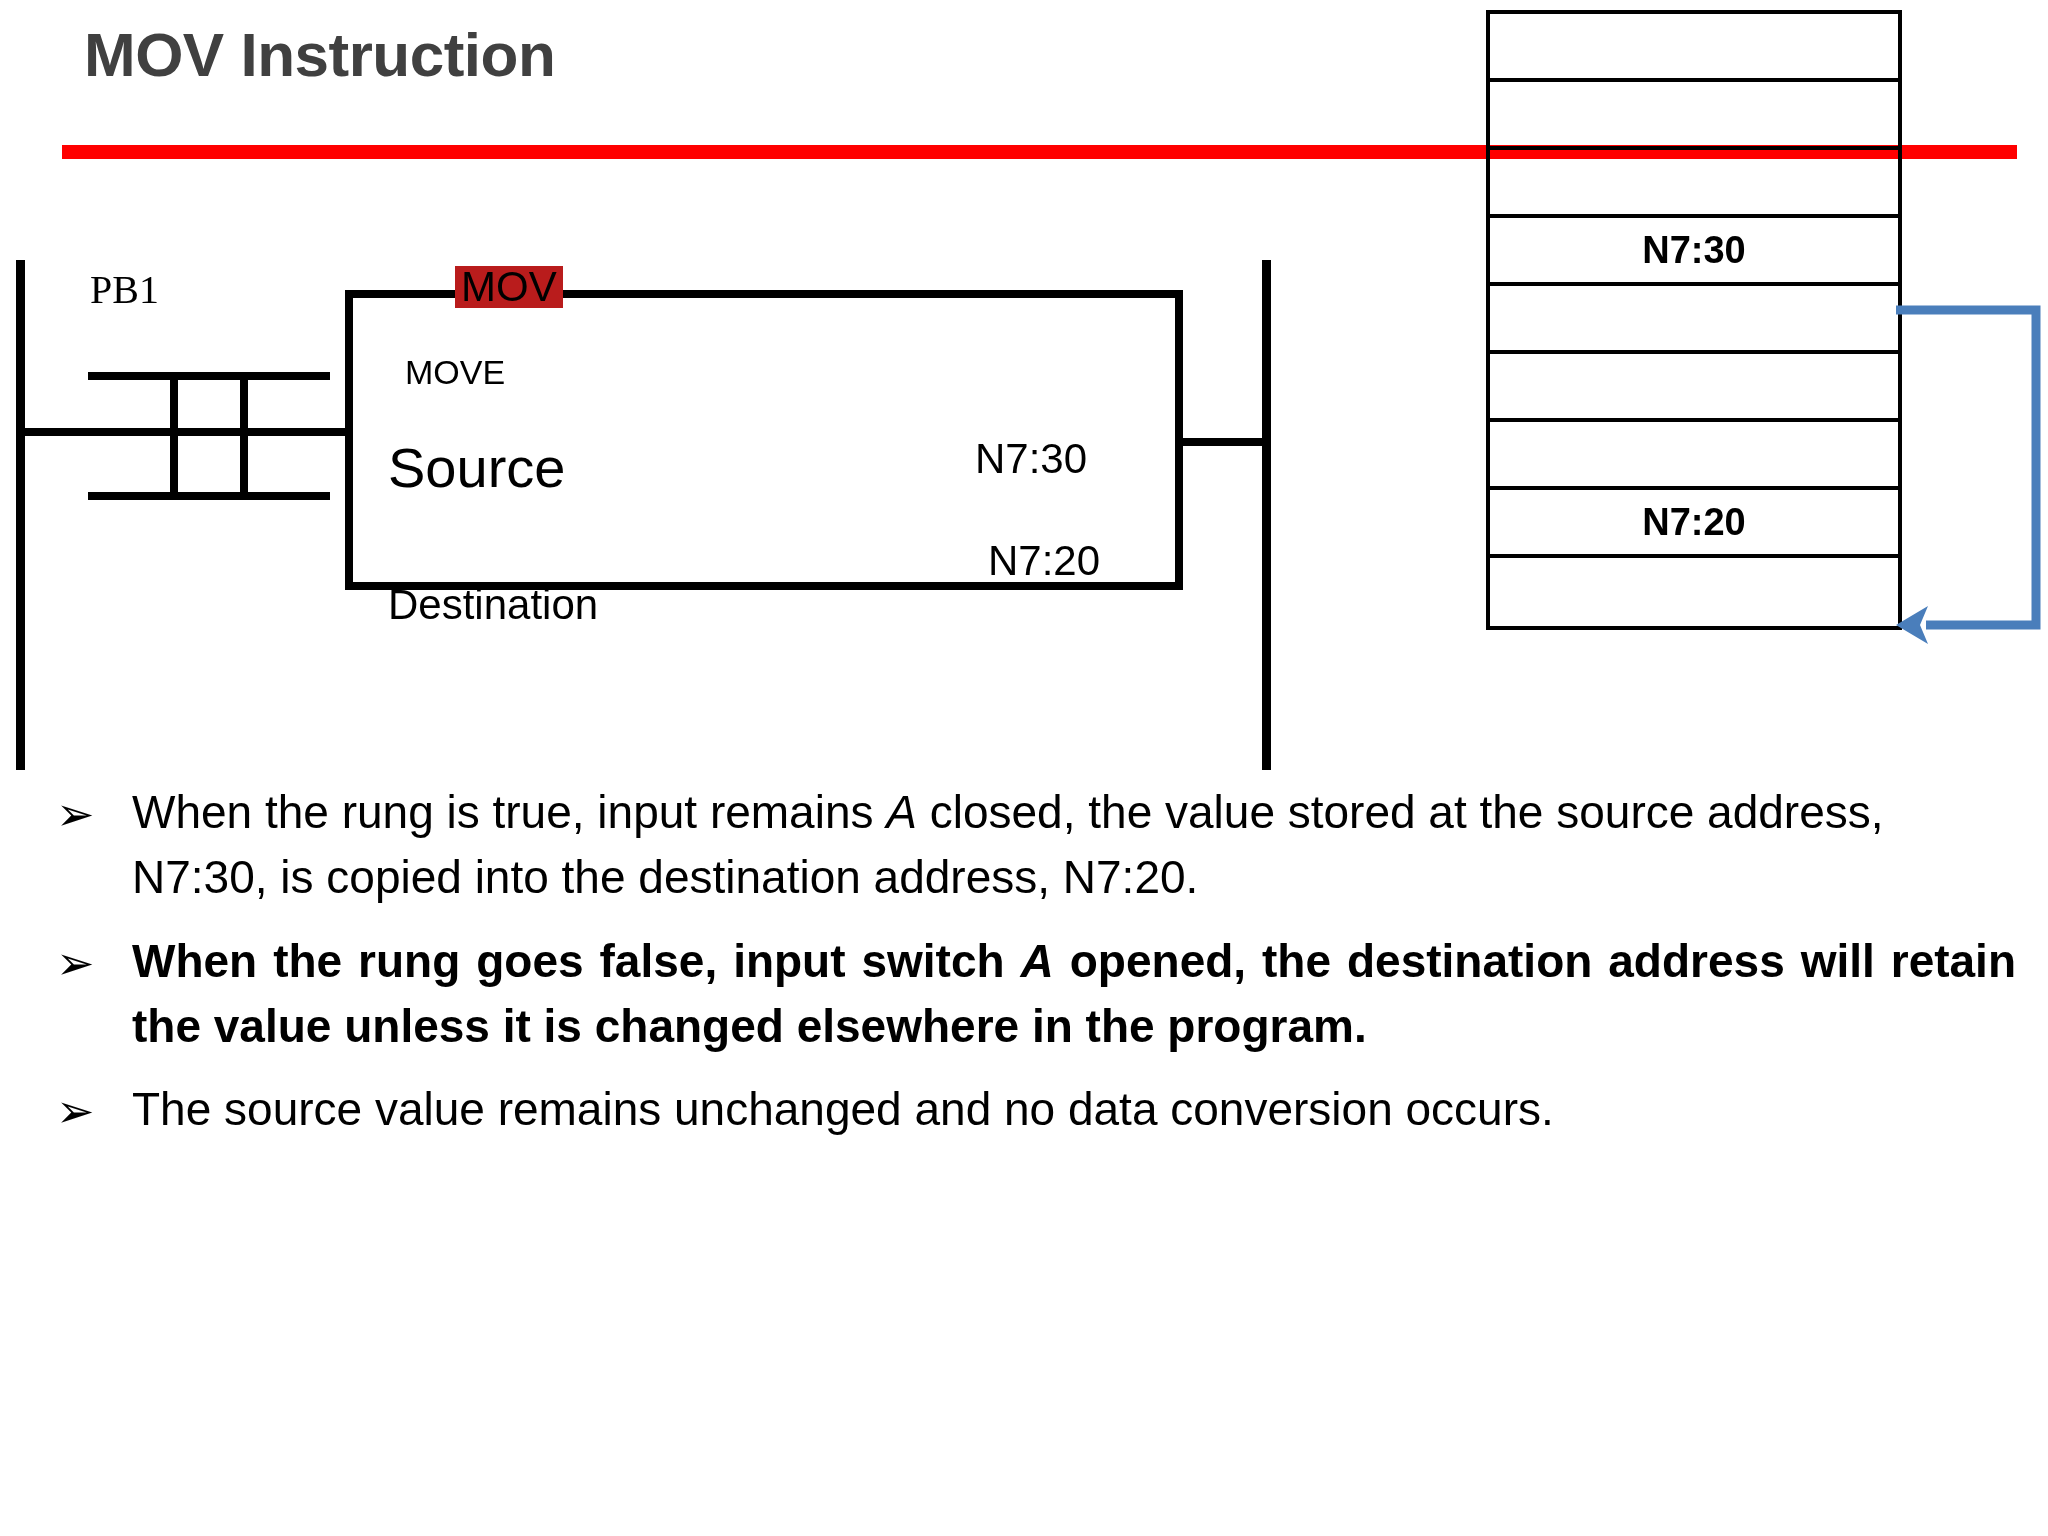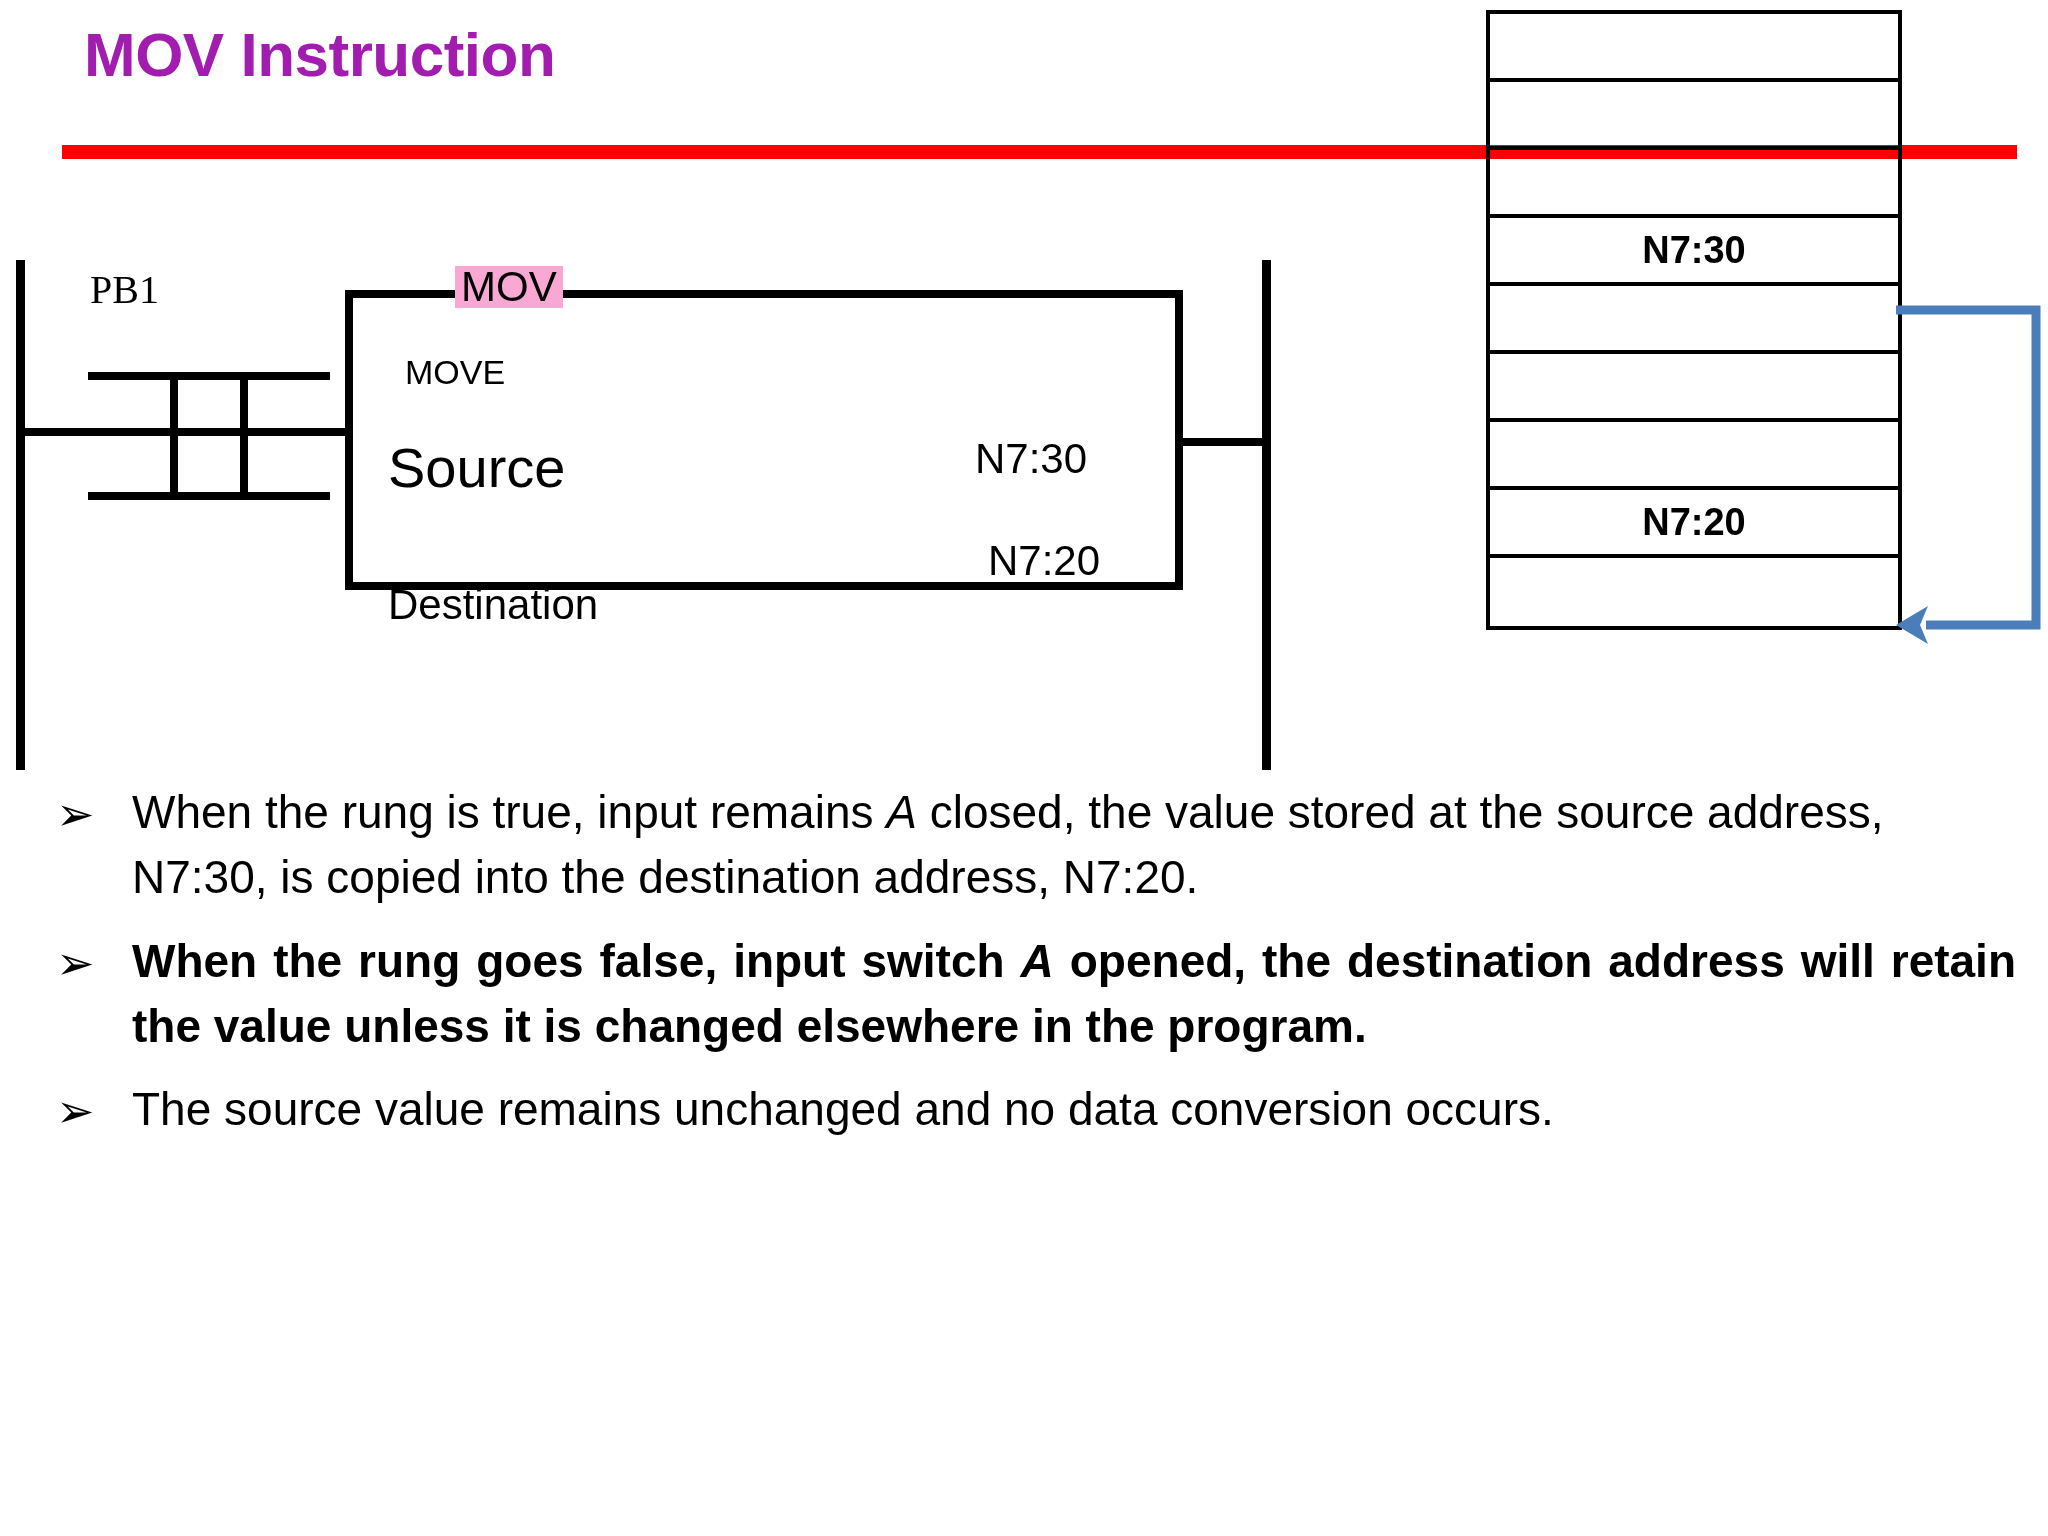"MOV Instruction" #slide-title { color: #a21caf -> #404040 }
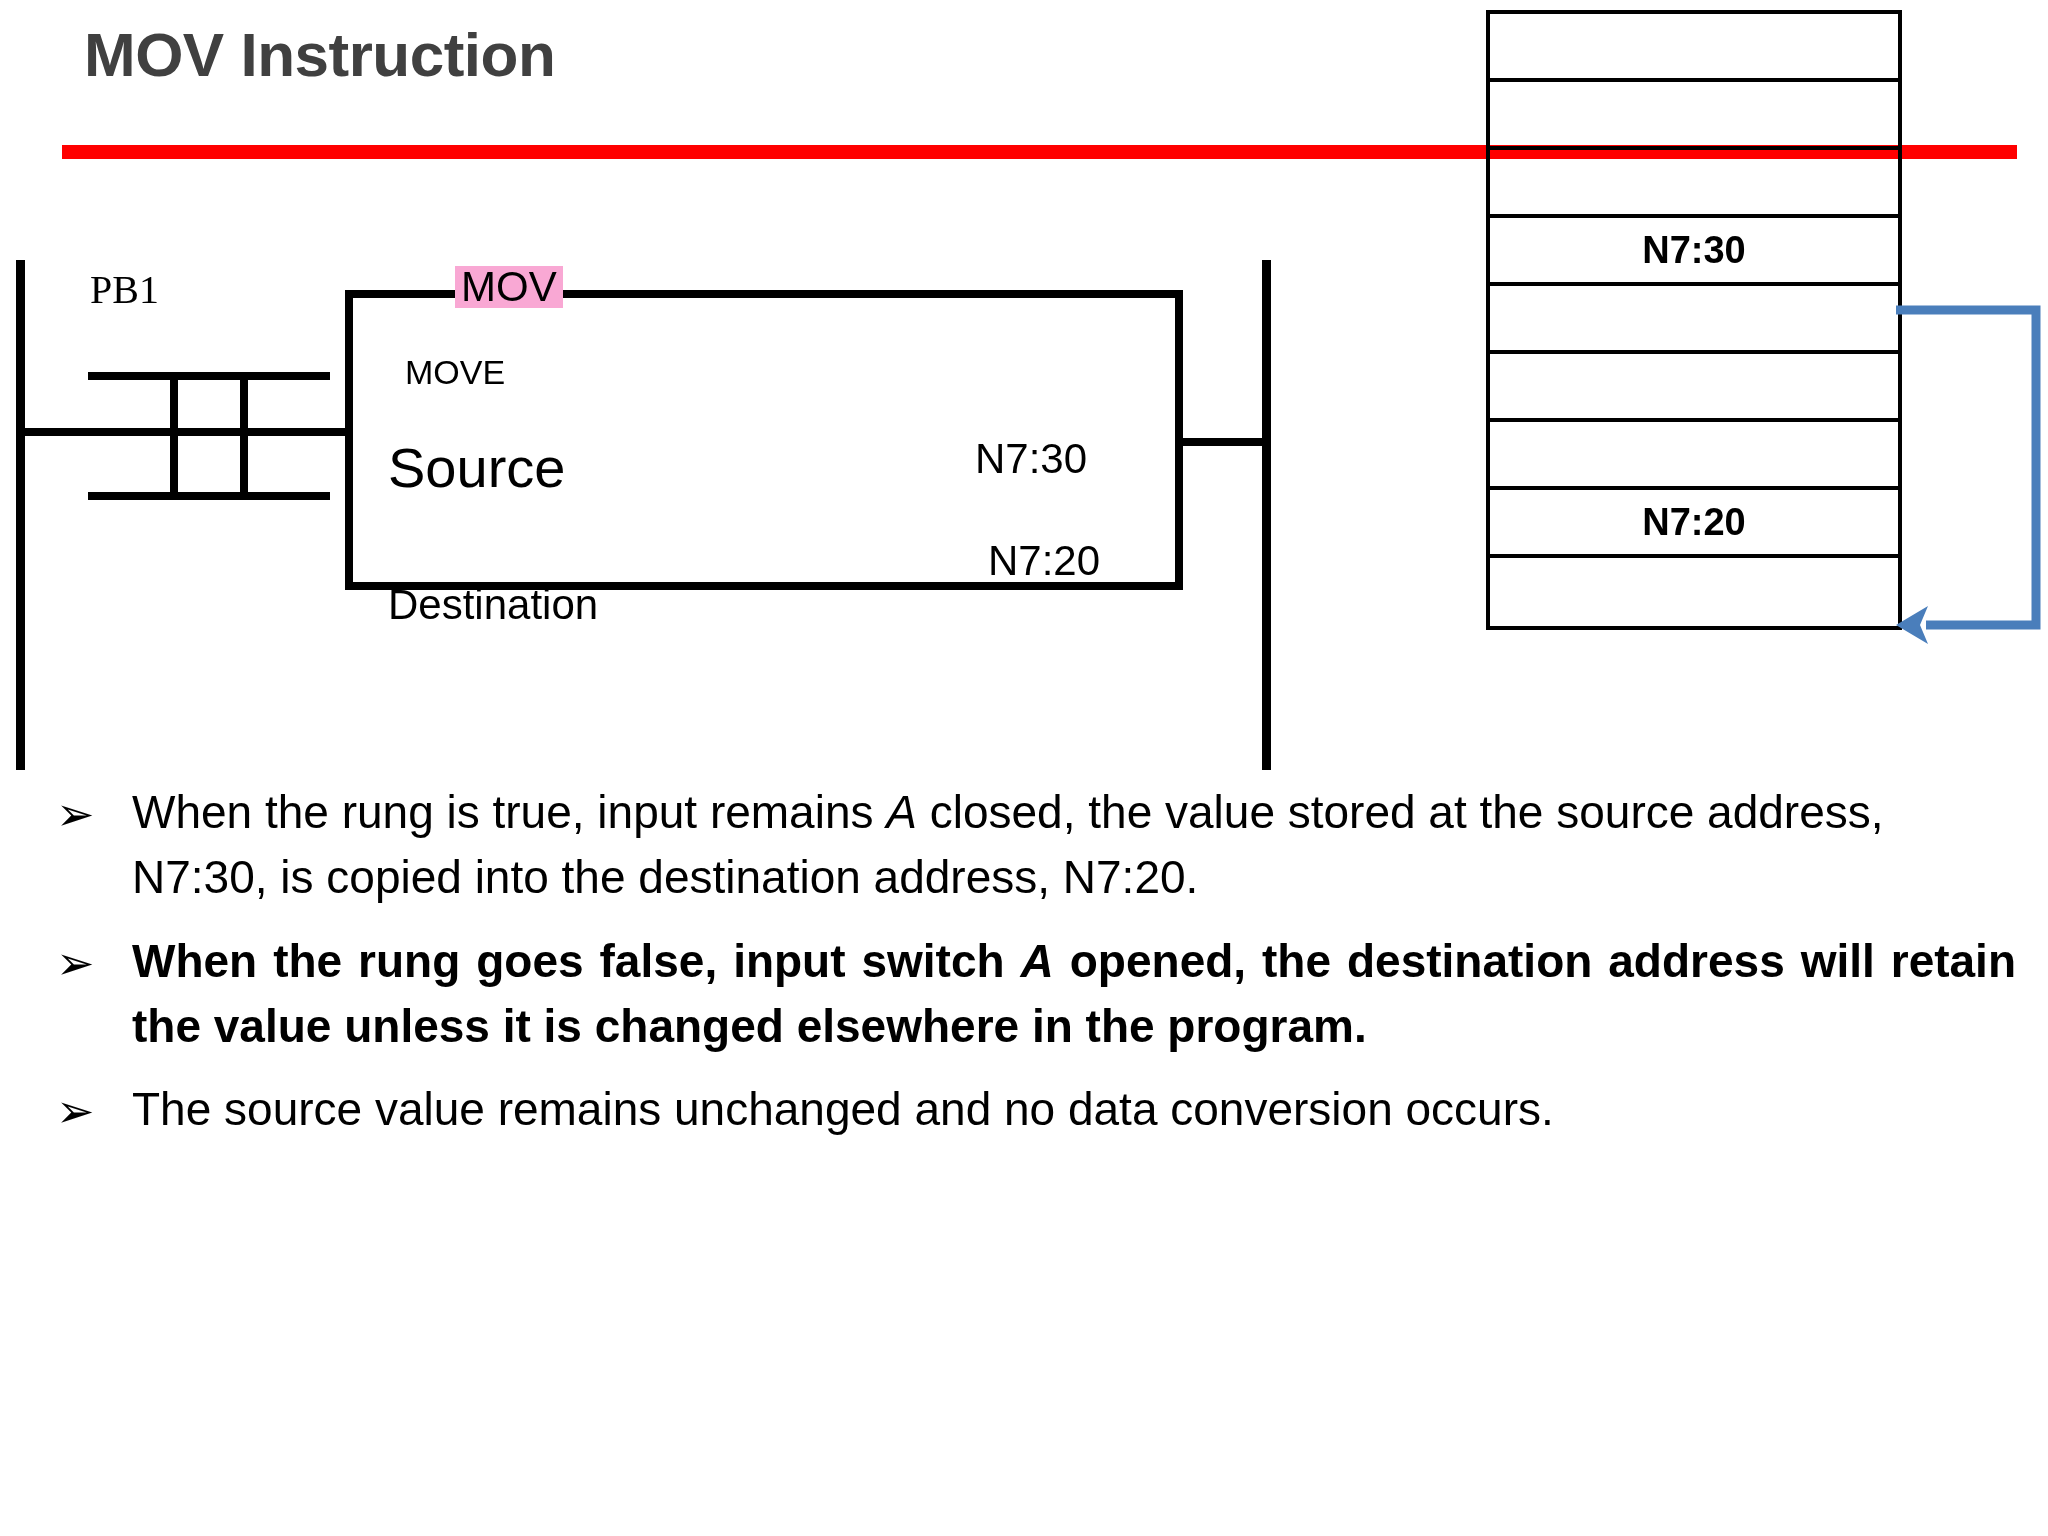"MOV" #mov-tag { background: #f9a8d4 -> #b91c1c }
